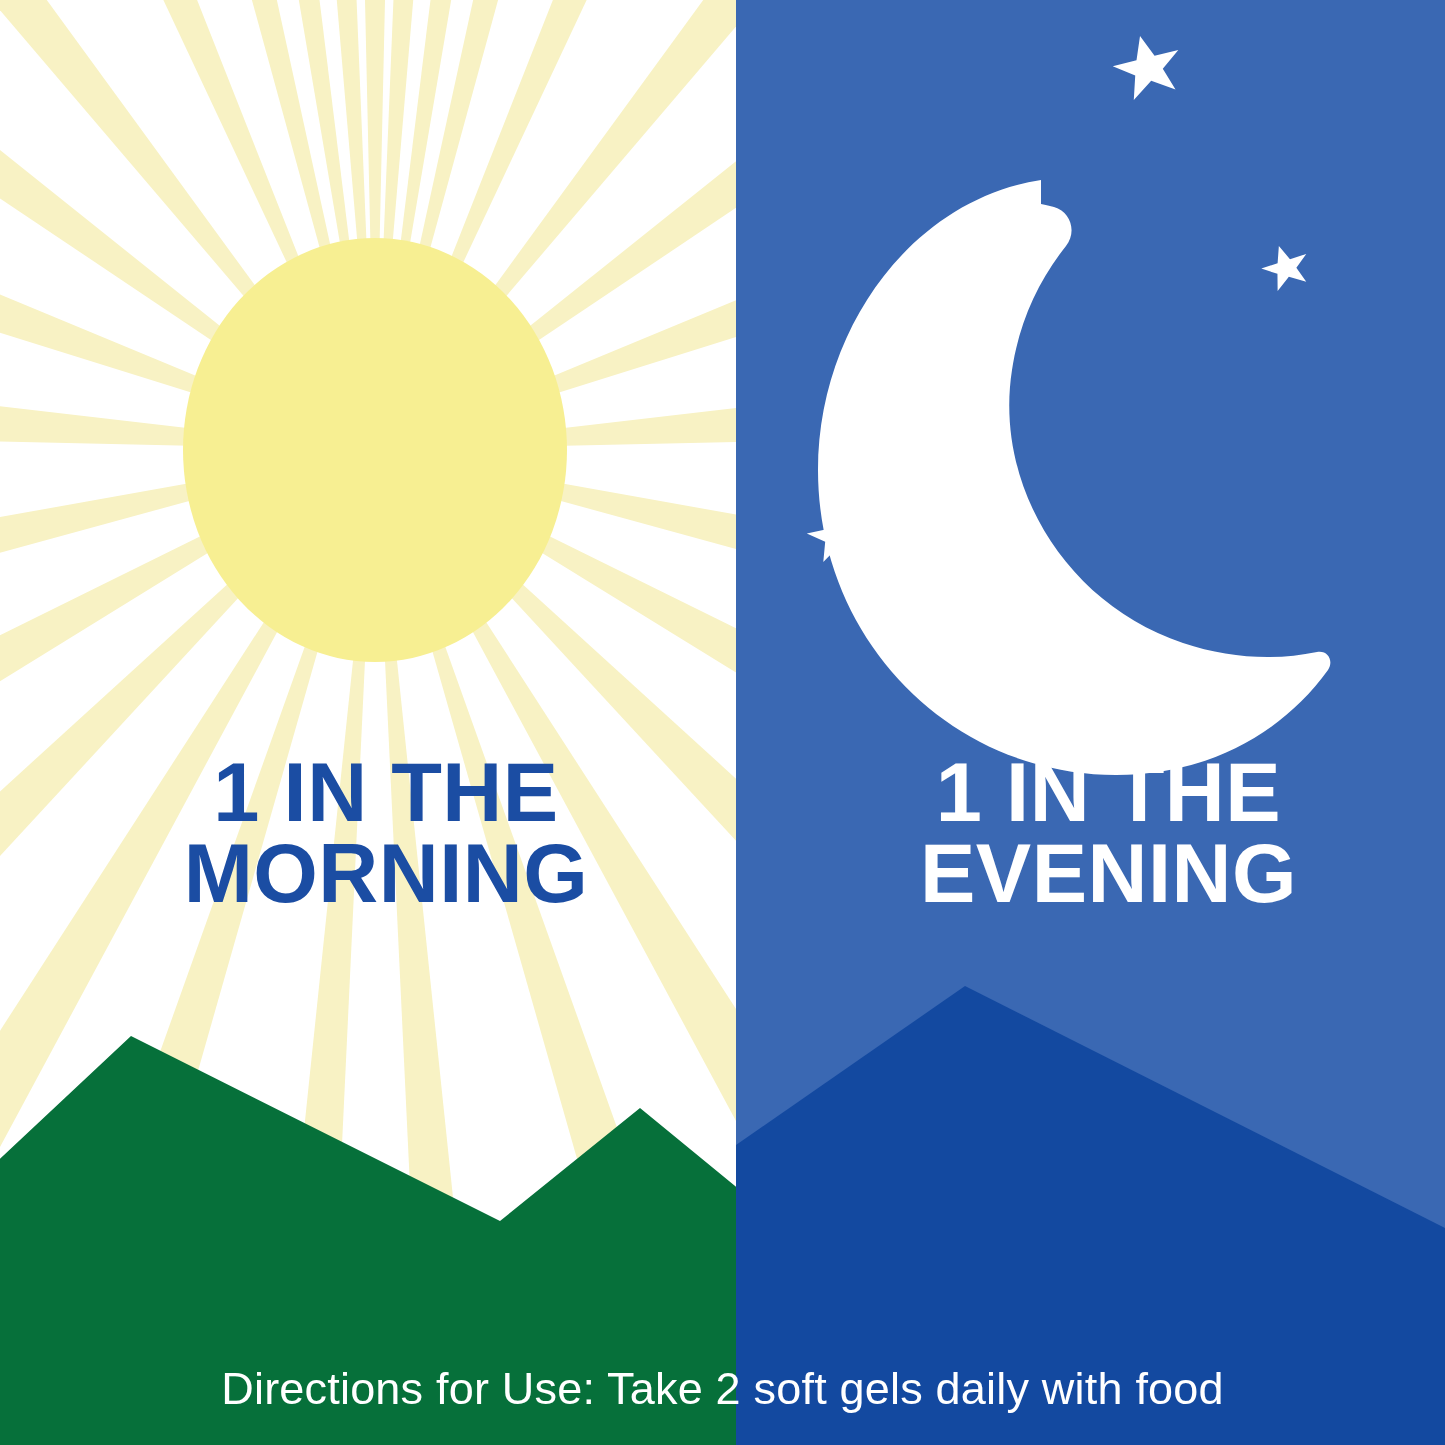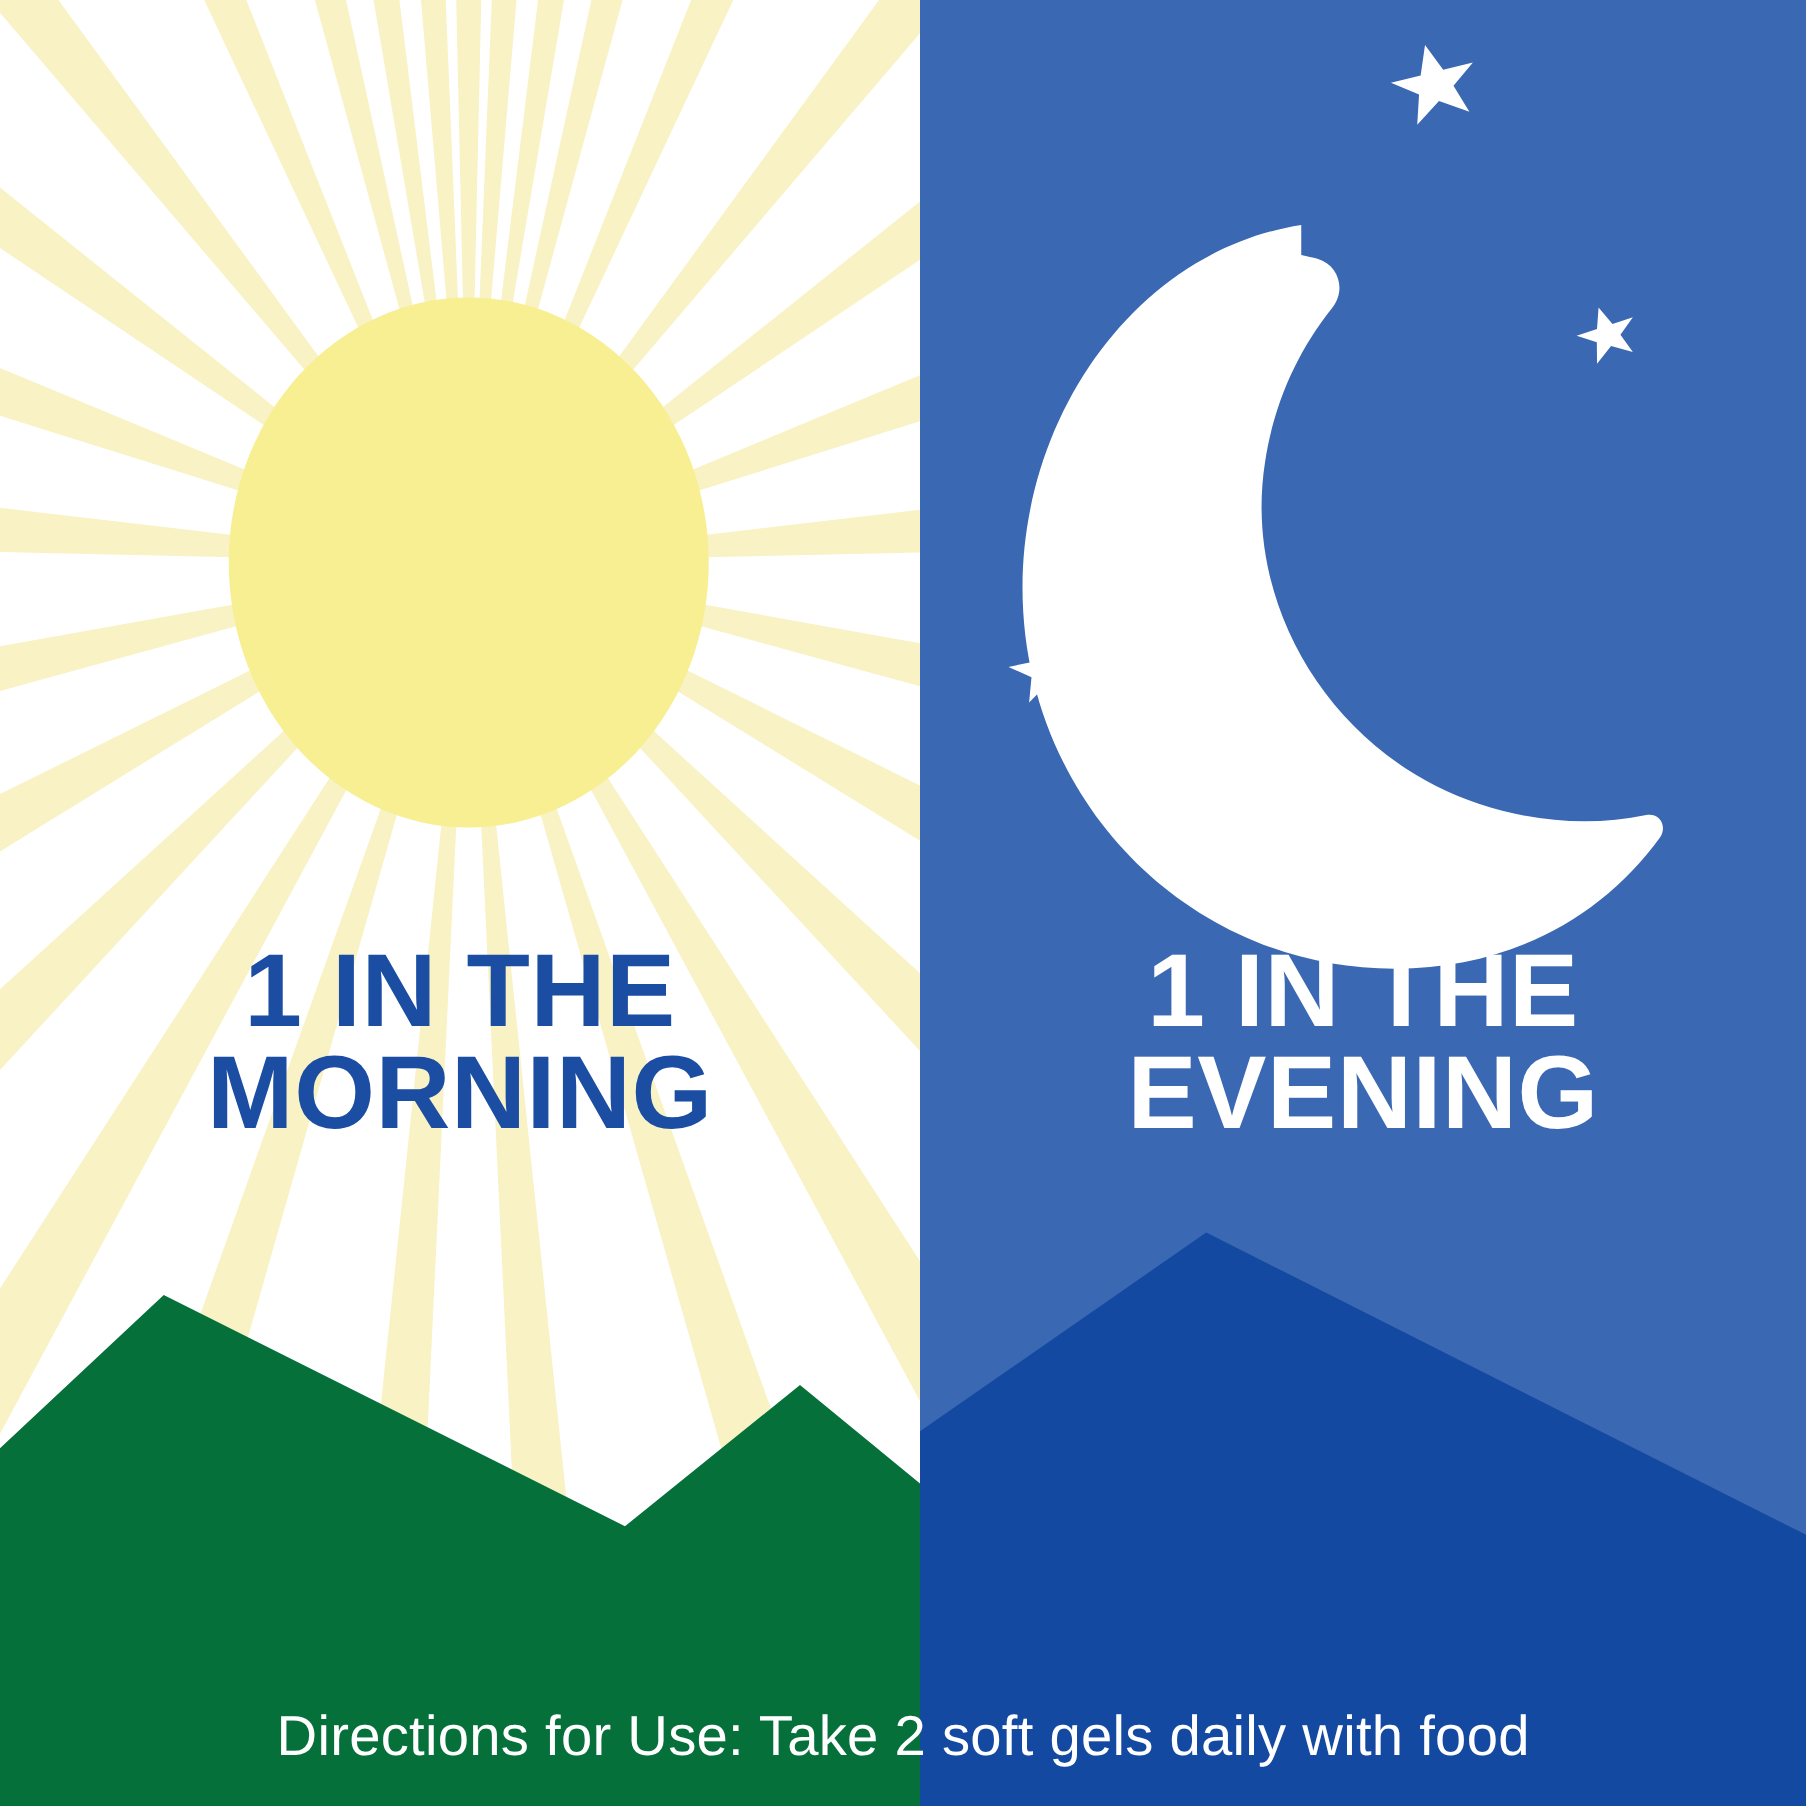"1 IN THE" .headline { padding-left: none -> 18px }
